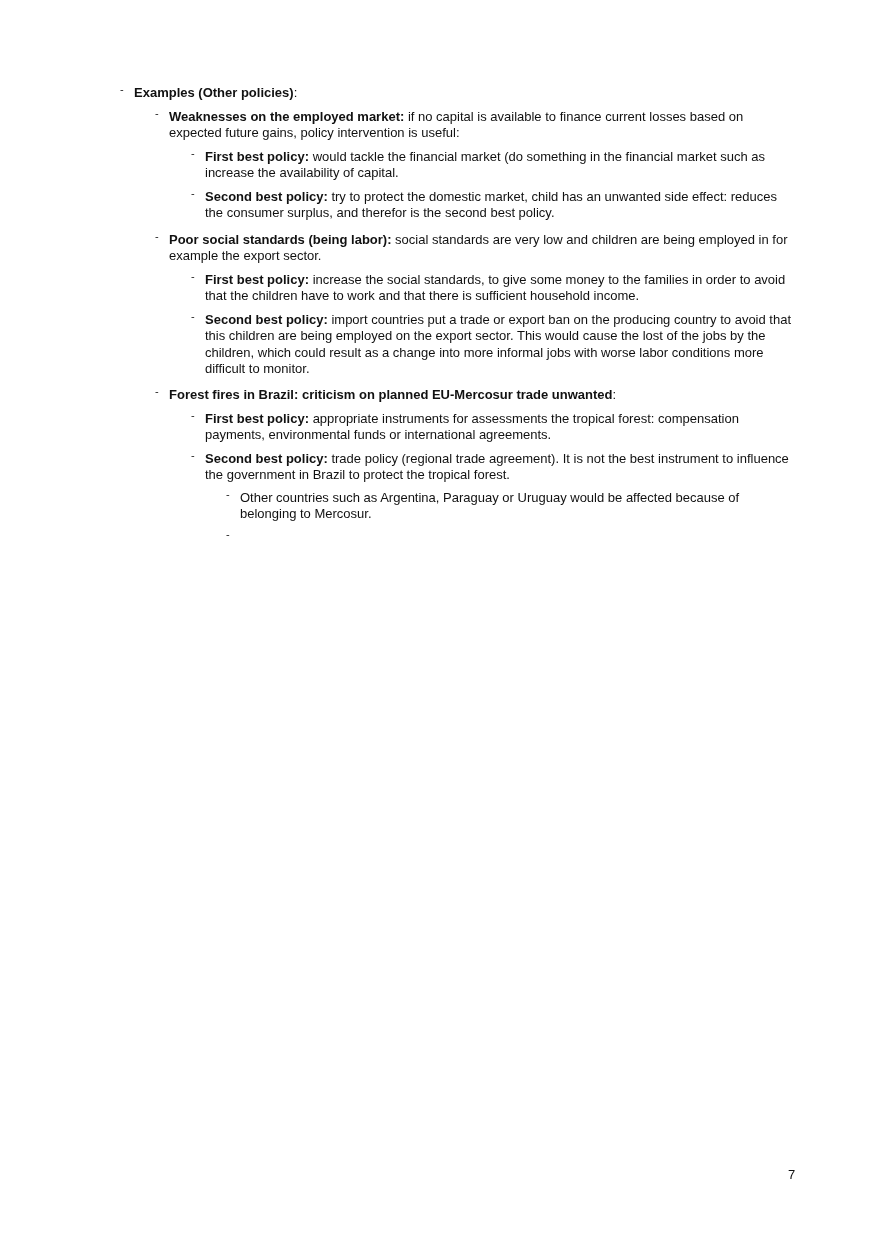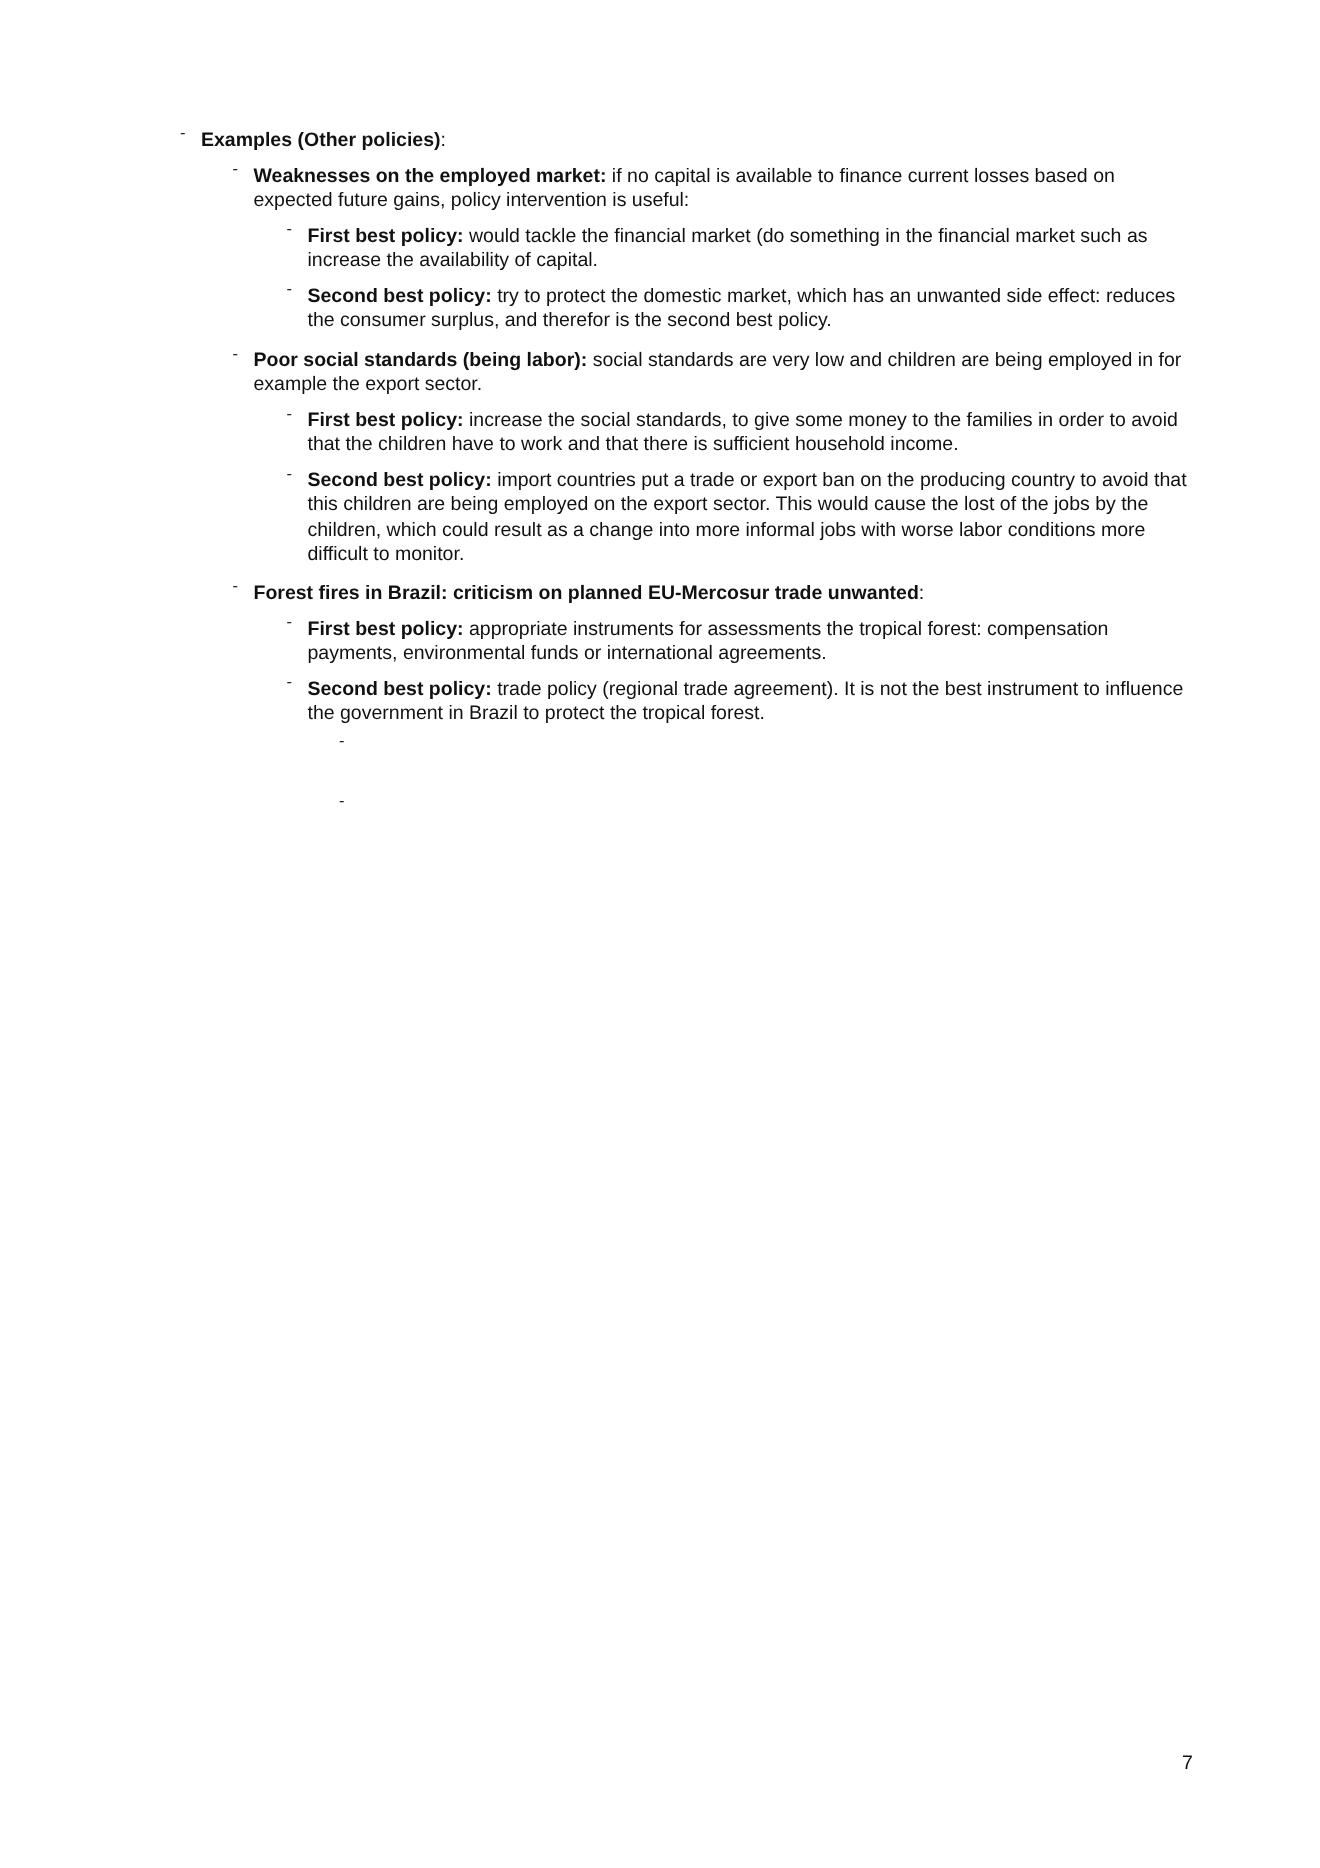"try to protect the domestic" span { text: which -> child }
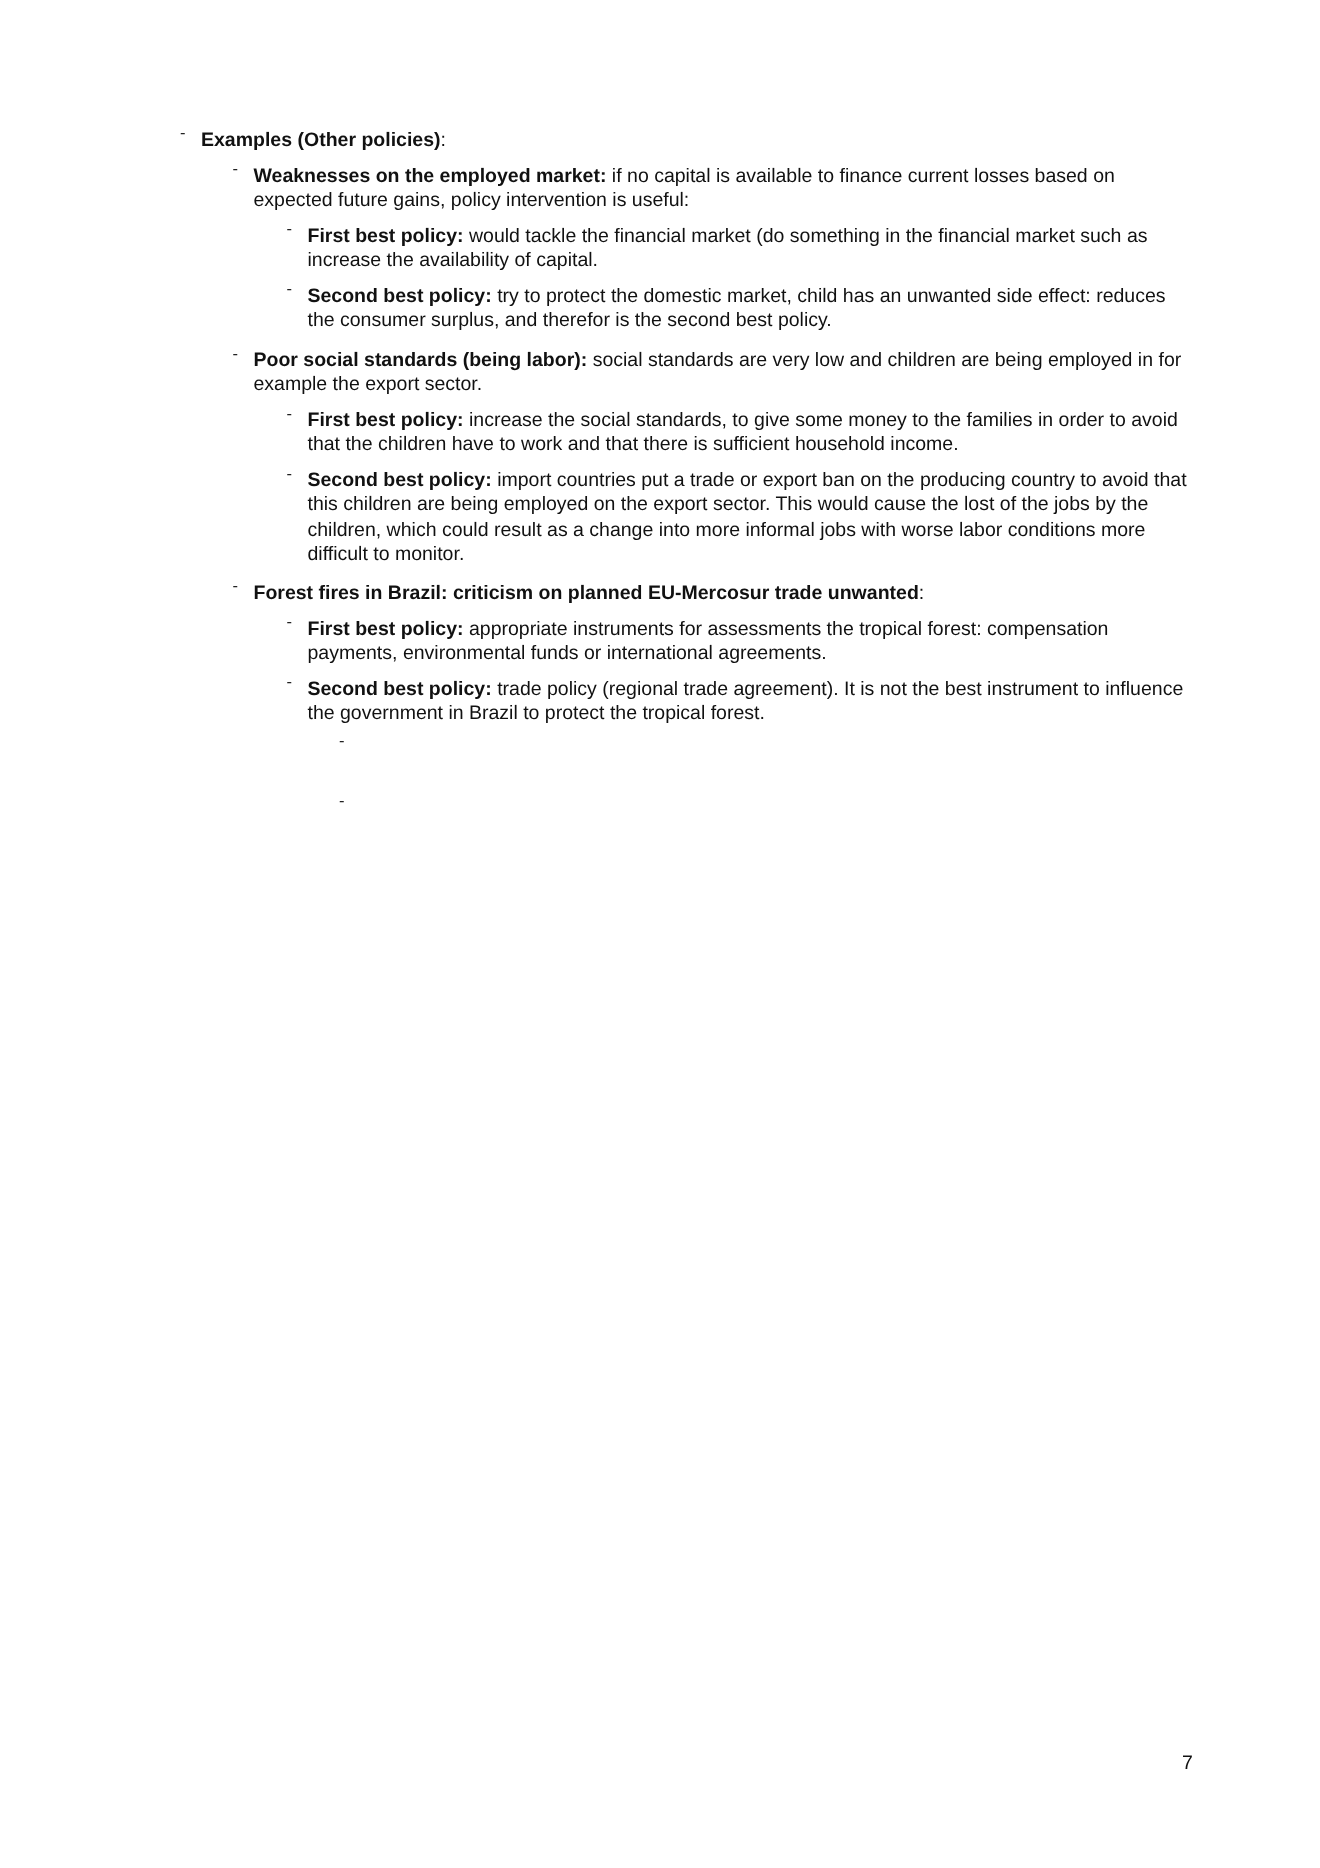"Other countries such as Argentina," span { html: none -> <span>Other countries such as Argentina, Paraguay or Uruguay would be affected because of belonging to Mercosur.</span> }
